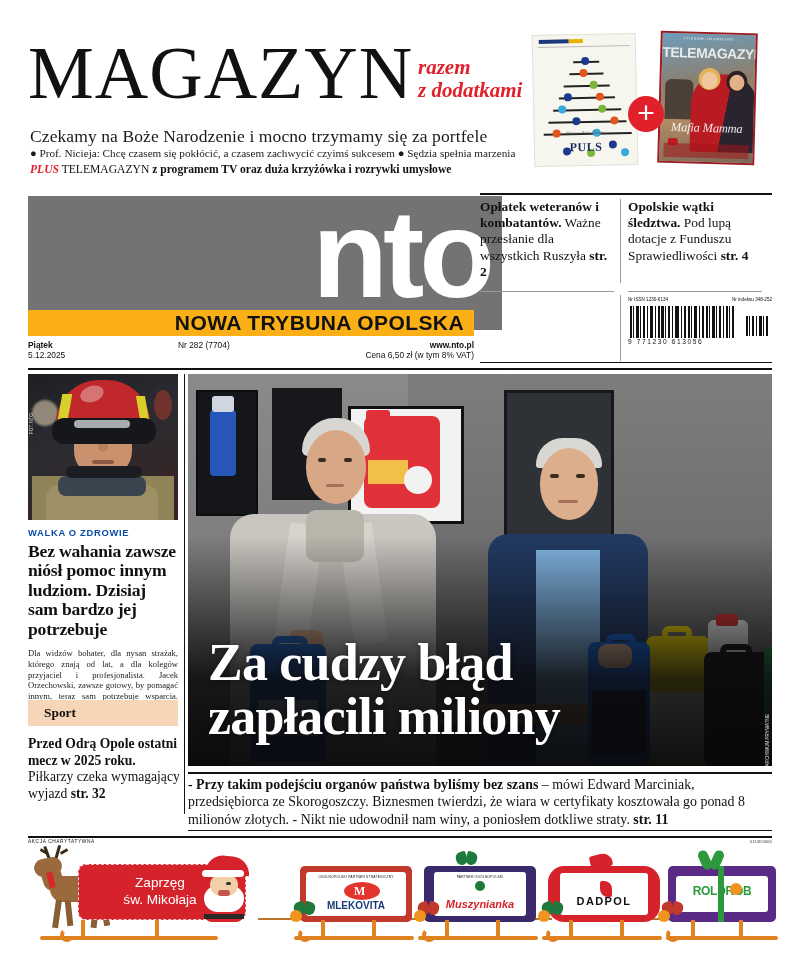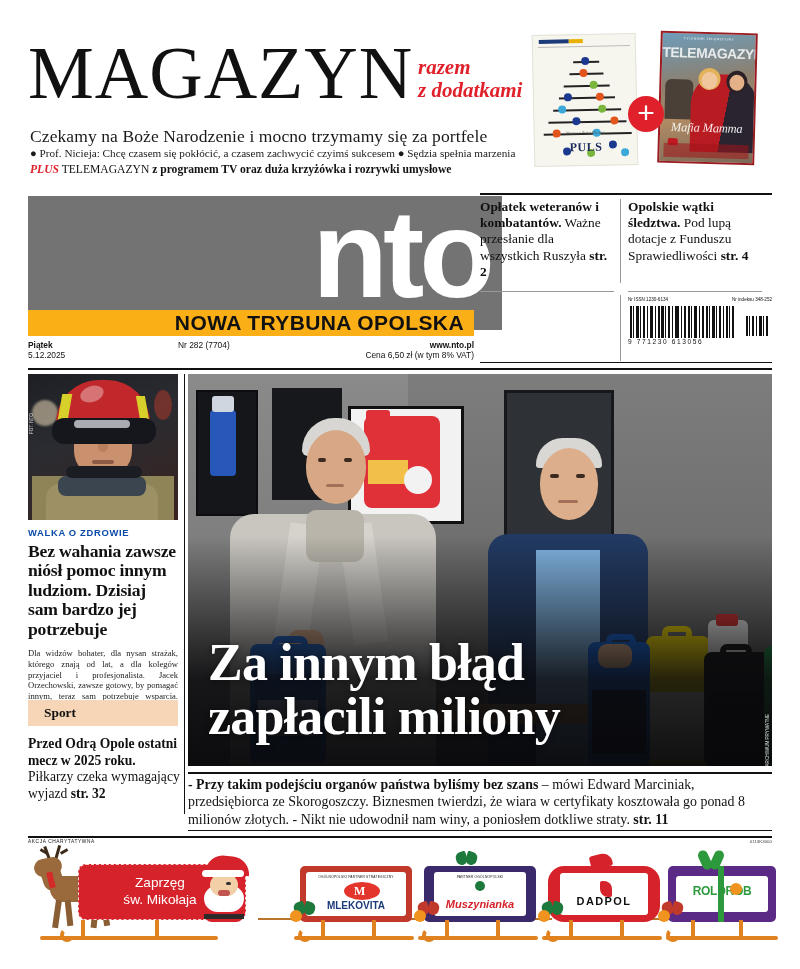"Za innym błąd" span { text: innym -> cudzy }
